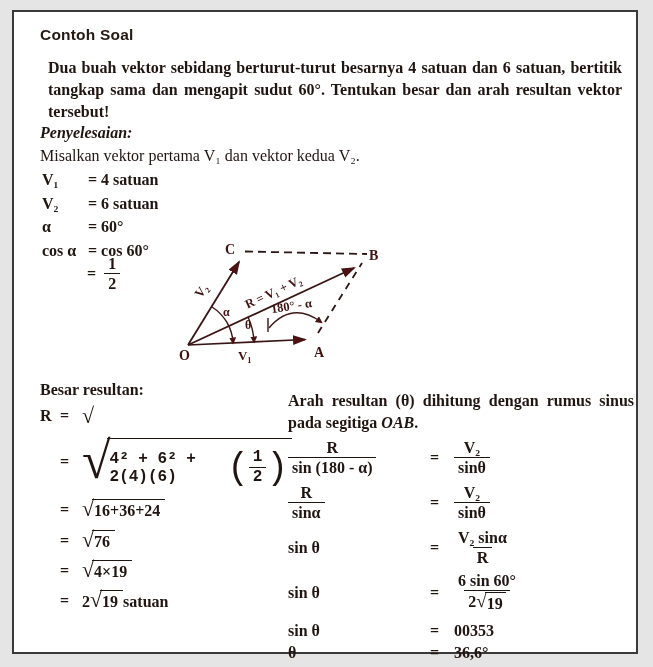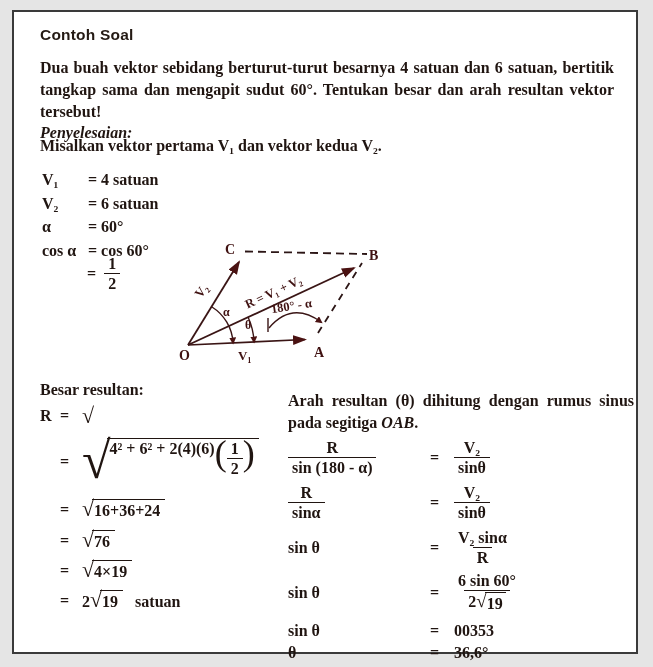"Dua buah vektor sebidang berturut-turut" .para { left: 40px -> 48px }
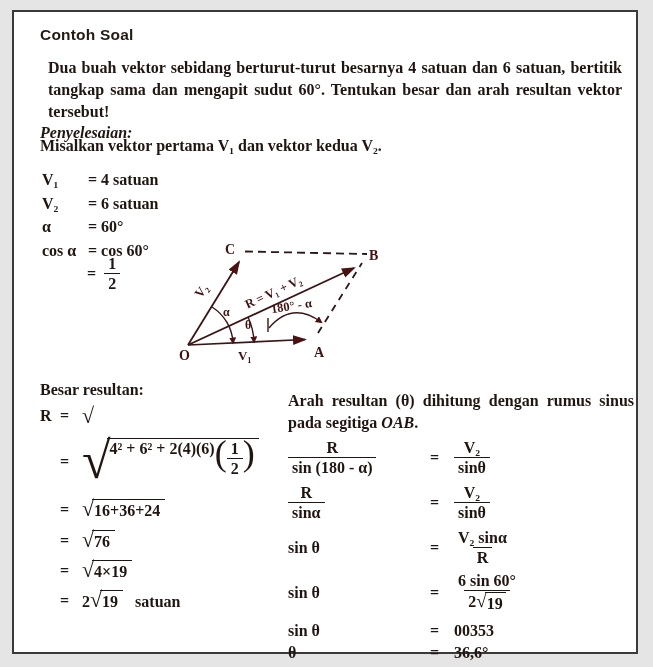"Misalkan vektor pertama V₁ dan" .intro { font-weight: 700 -> 400; top: 137px -> 147px }
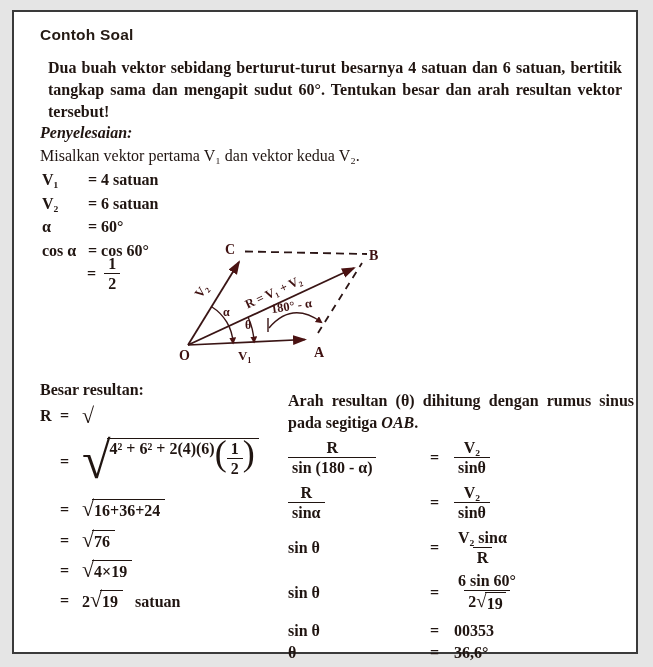"4² + 6² + 2(4)(6)" .sq-tall .rad { align-items: flex-start -> flex-end; font-family: none -> Liberation Mono, monospace }
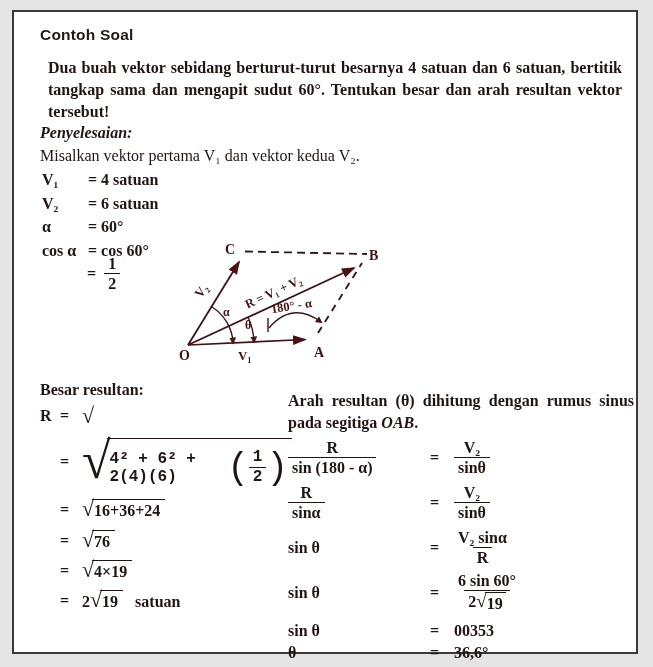"satuan" .unit { margin-left: 12px -> none }
